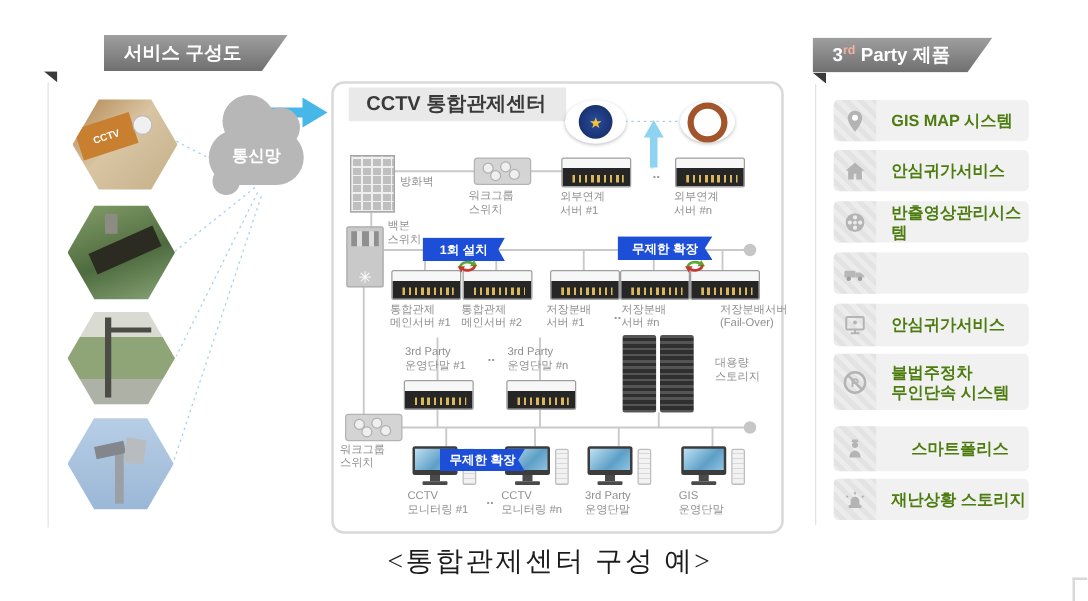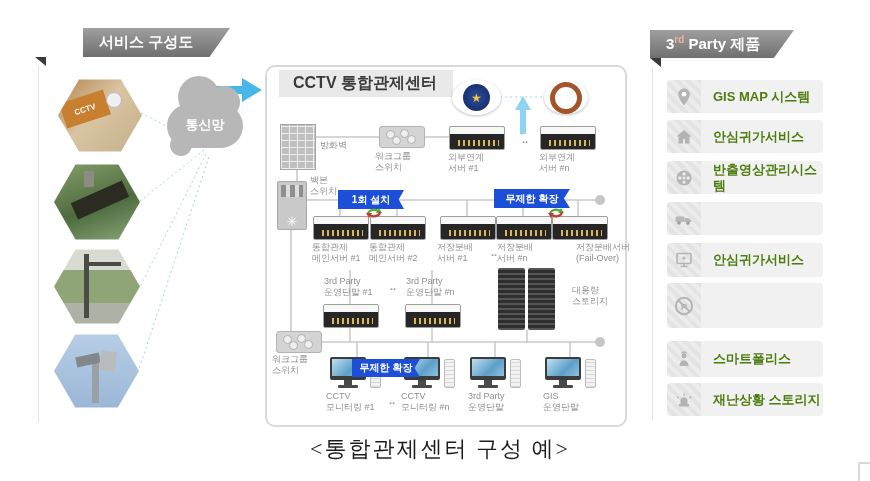"불법주정차" div.rlabel { html: none -> <div>불법주정차 무인단속 시스템</div> }
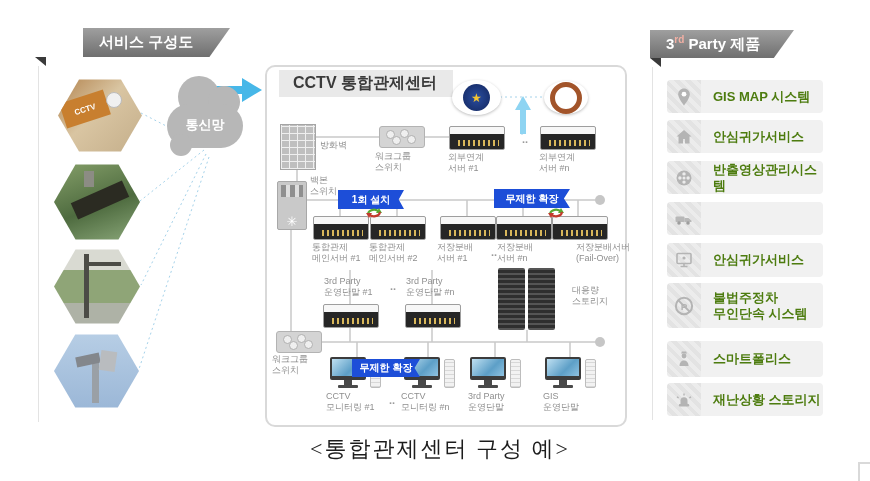"스마트폴리스" div.abs { gap: none -> 16px }
